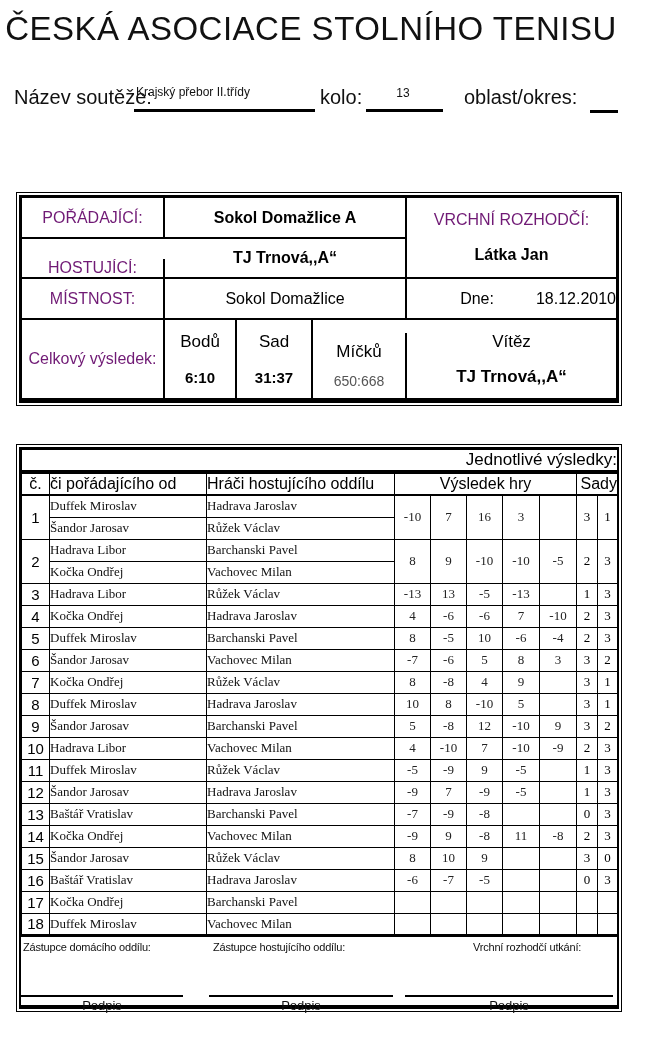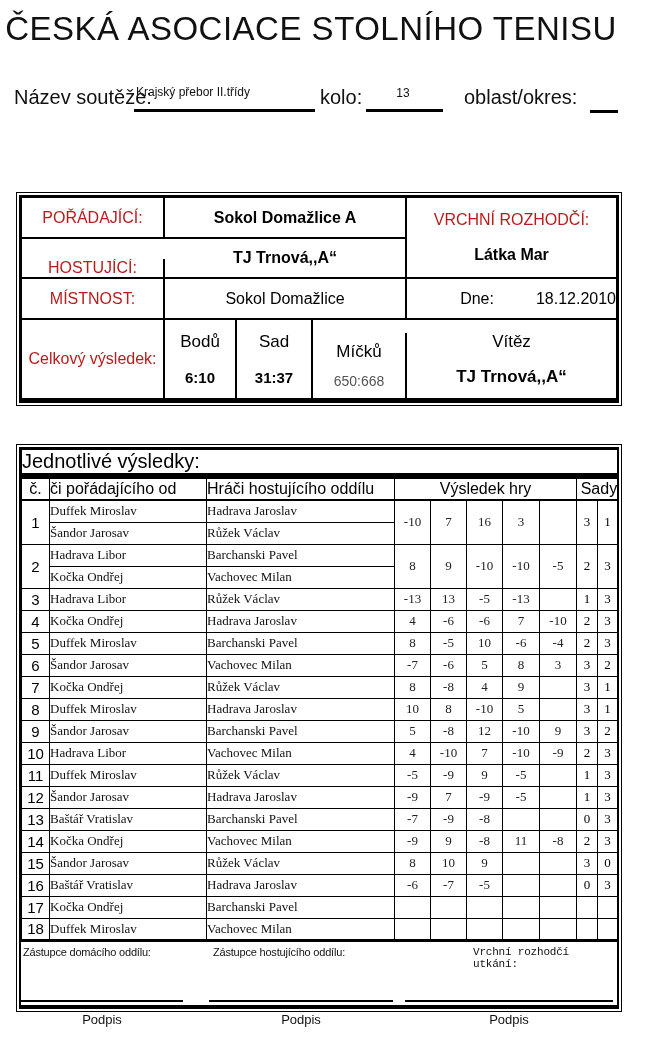"POŘÁDAJÍCÍ:" .lblcell { color: #b91c1c -> #701a75 }
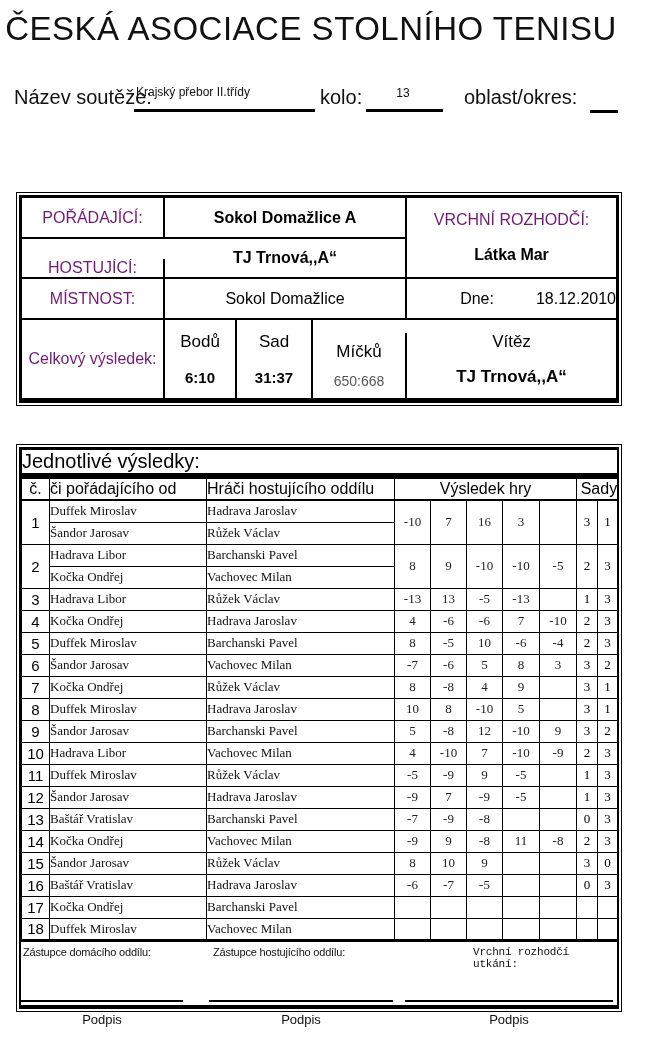"Látka Mar" div.bold { text: Mar -> Jan }
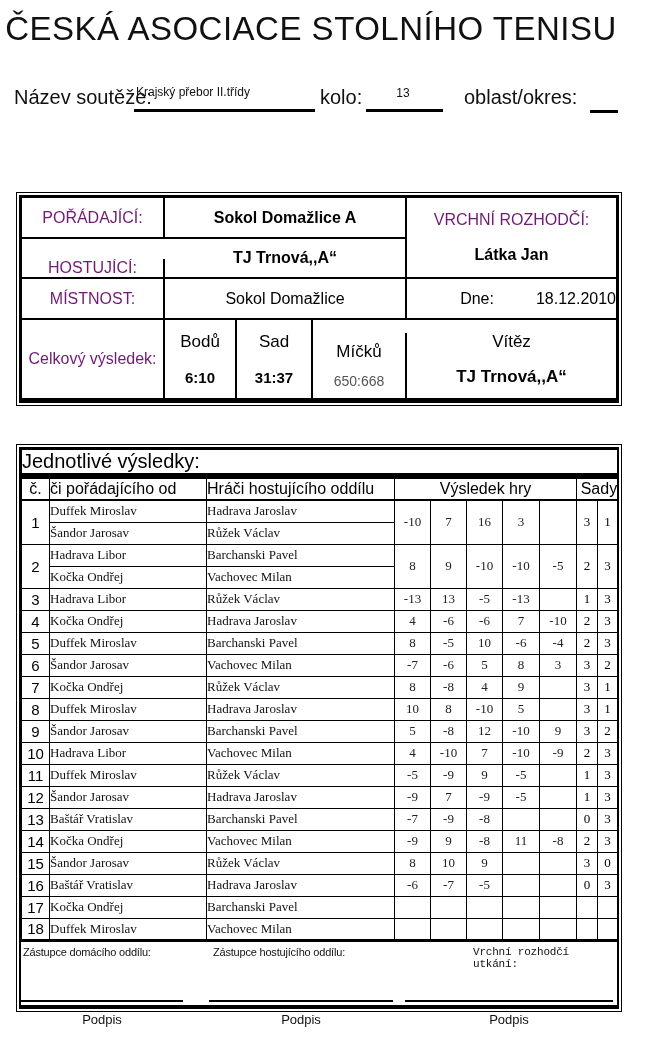"Jednotlivé výsledky:" tr.title-row td { border-bottom: 6px solid #000000 -> 4px solid #000000; font-size: 20px -> 17px; text-align: left -> right }
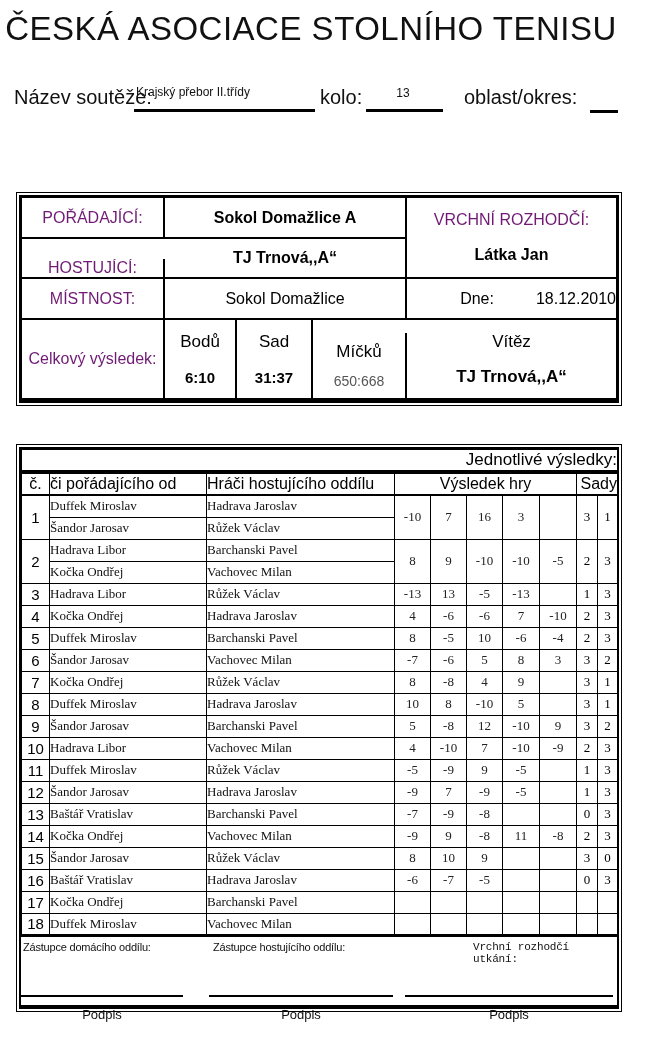"Vrchní rozhodčí utkání:" span.foot-label { font-family: Liberation Mono, monospace -> none }
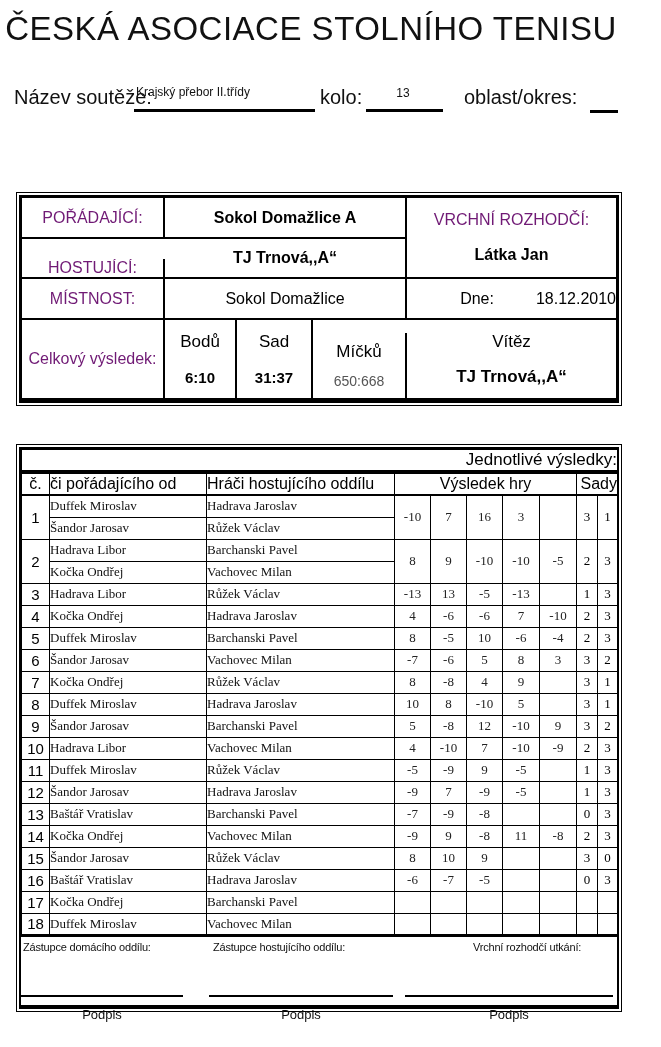"Podpis" .podpis { top: 70px -> 61px }
